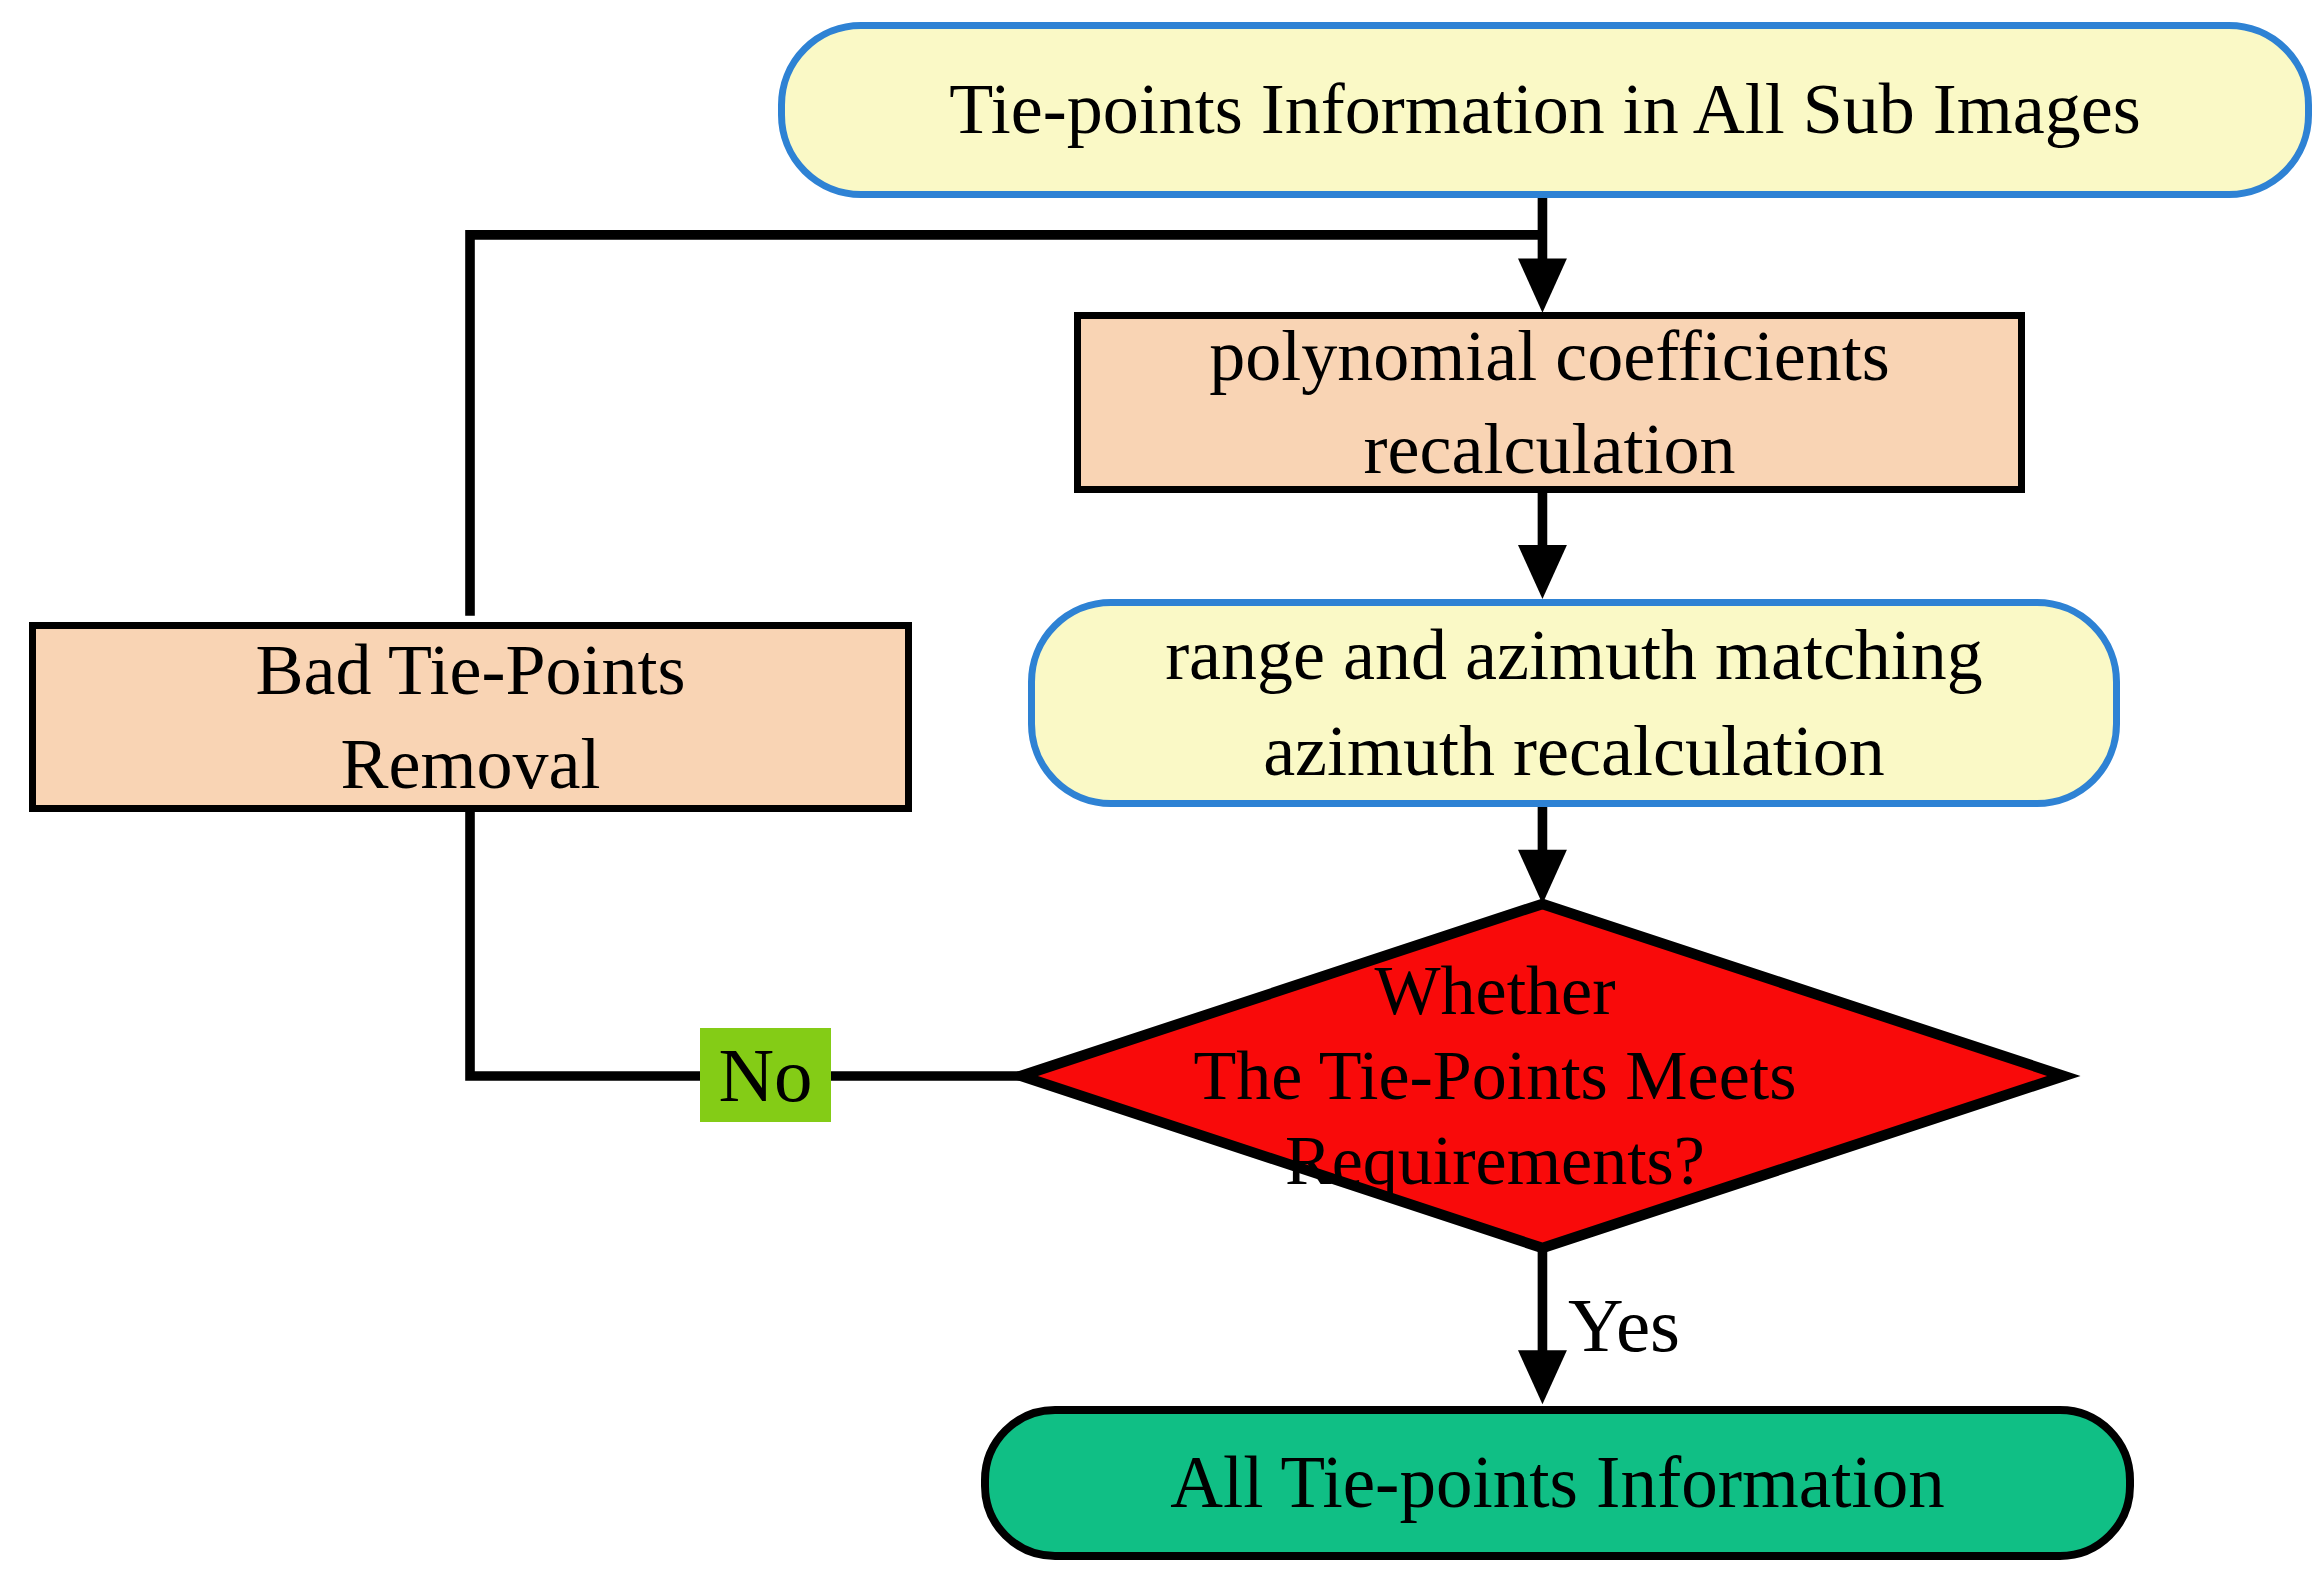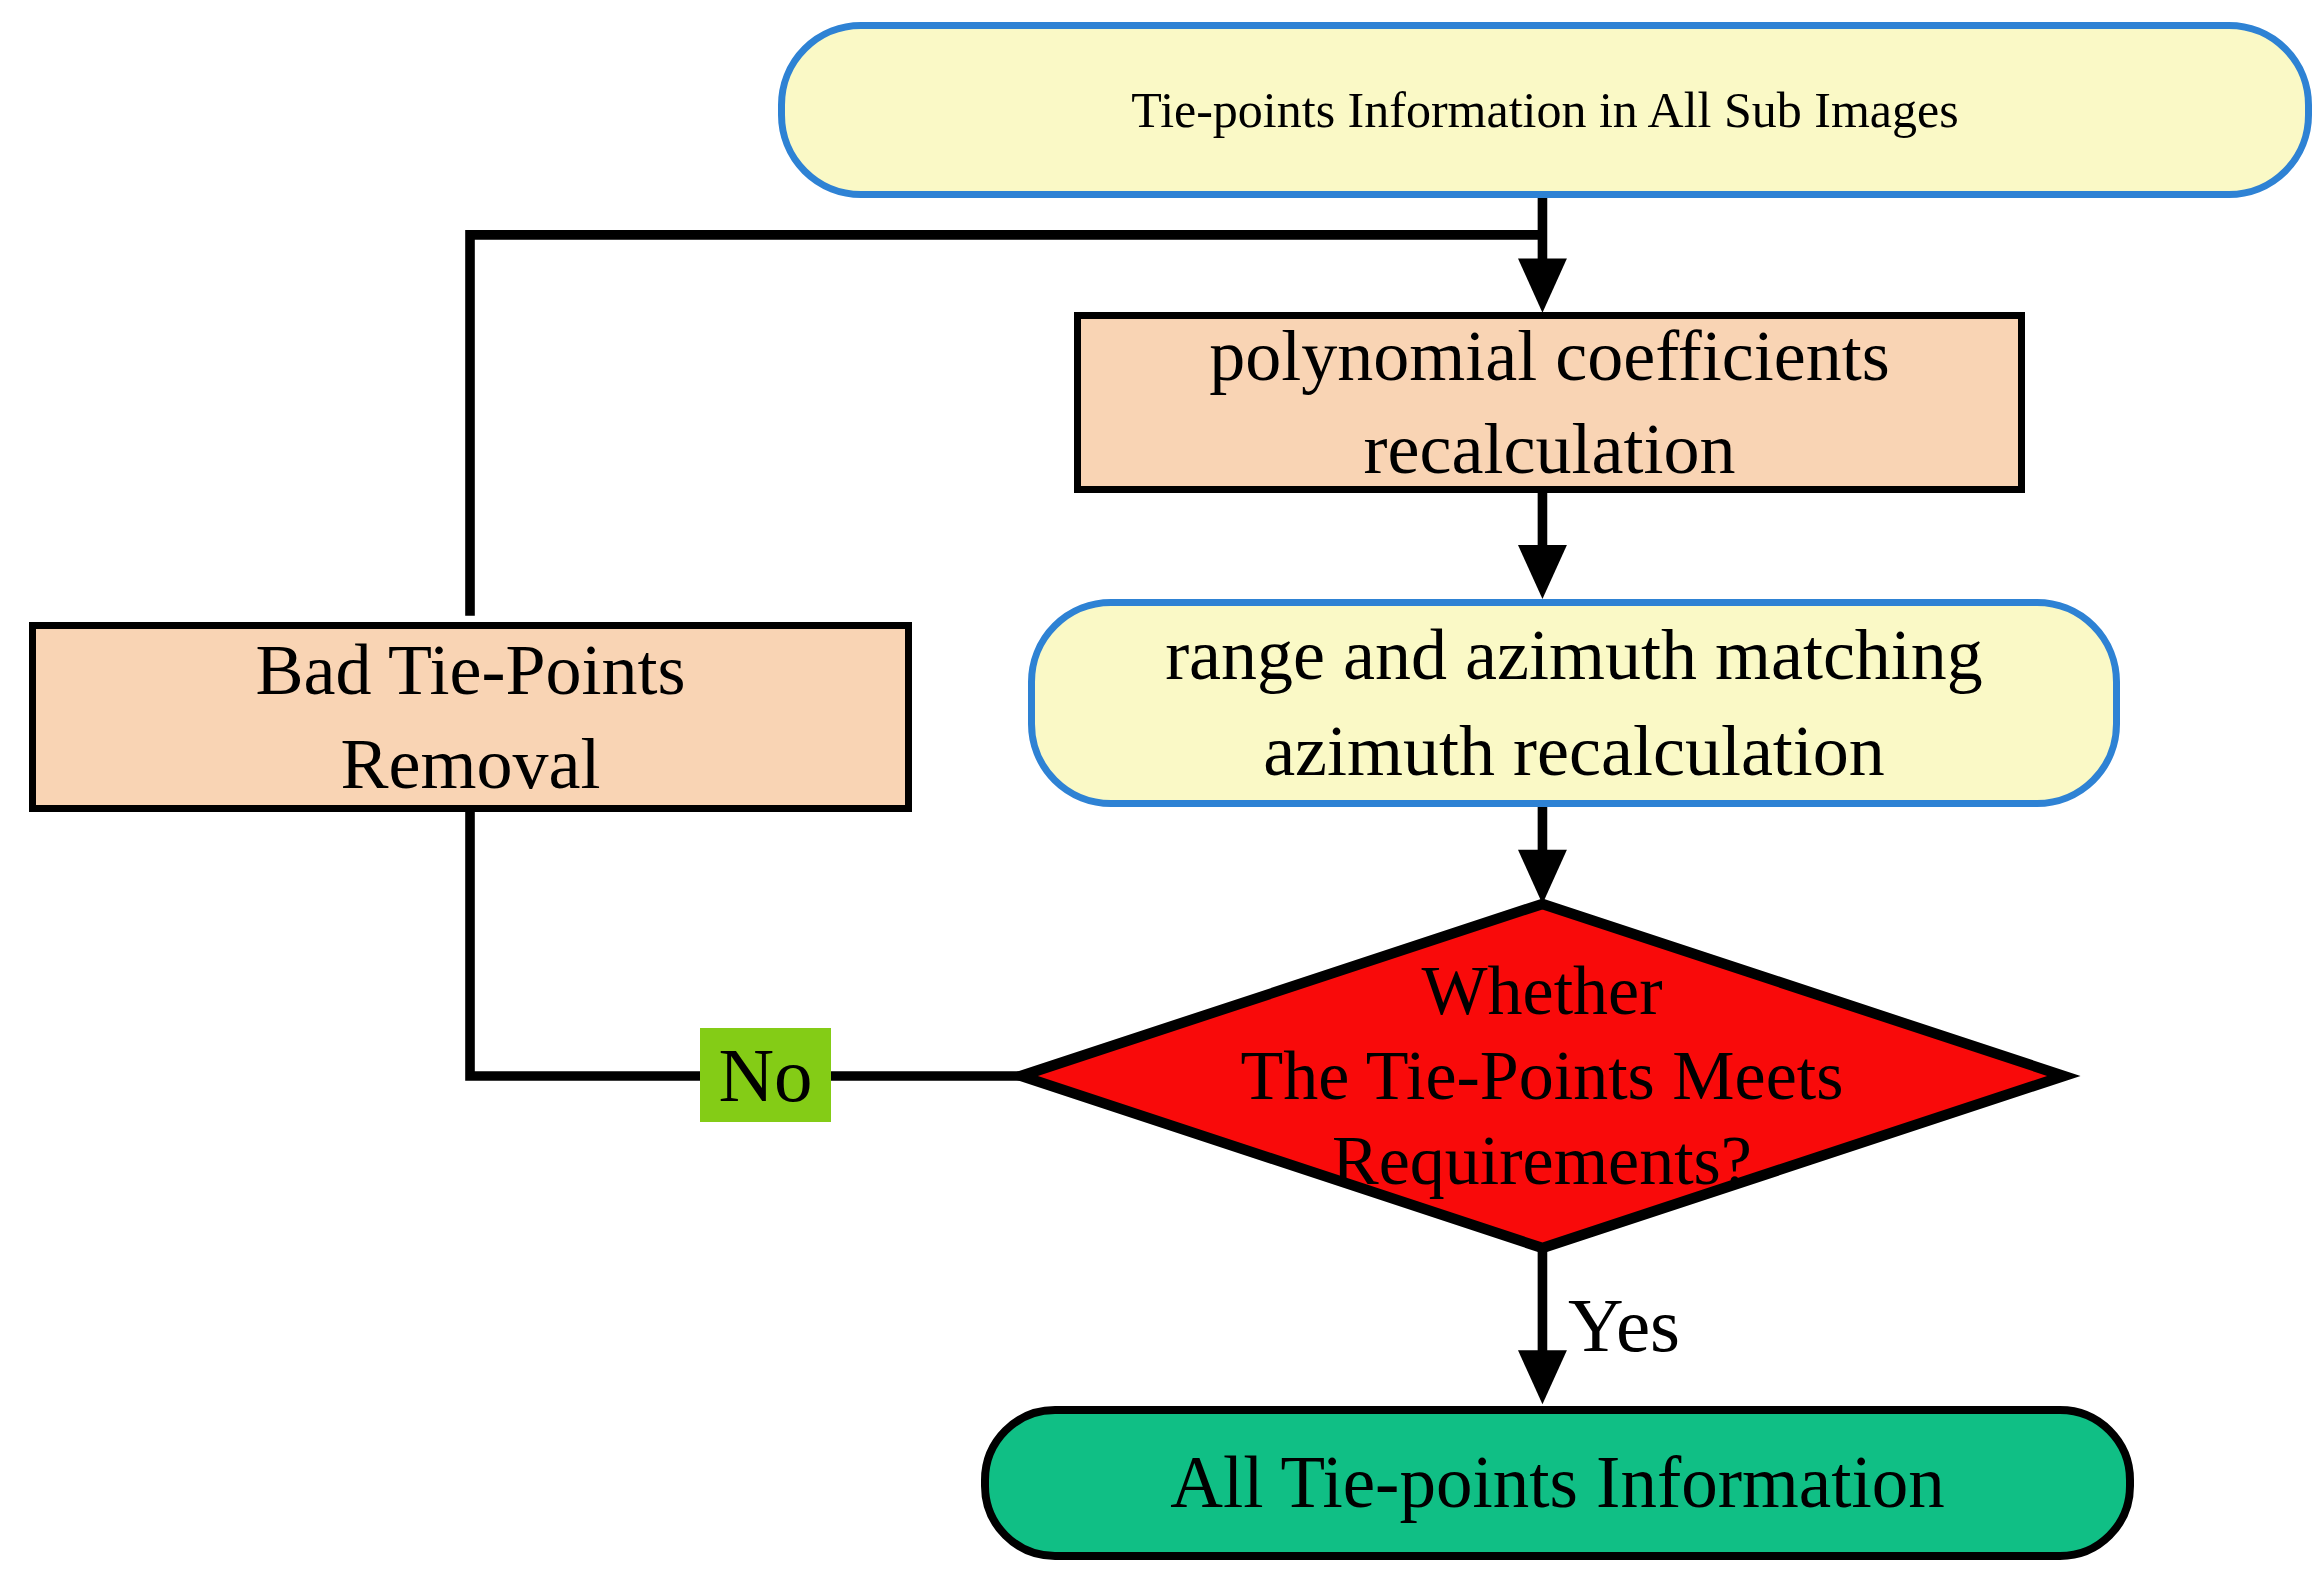"Tie-points Information in All Sub" .terminator { font-size: 50px -> 72px }
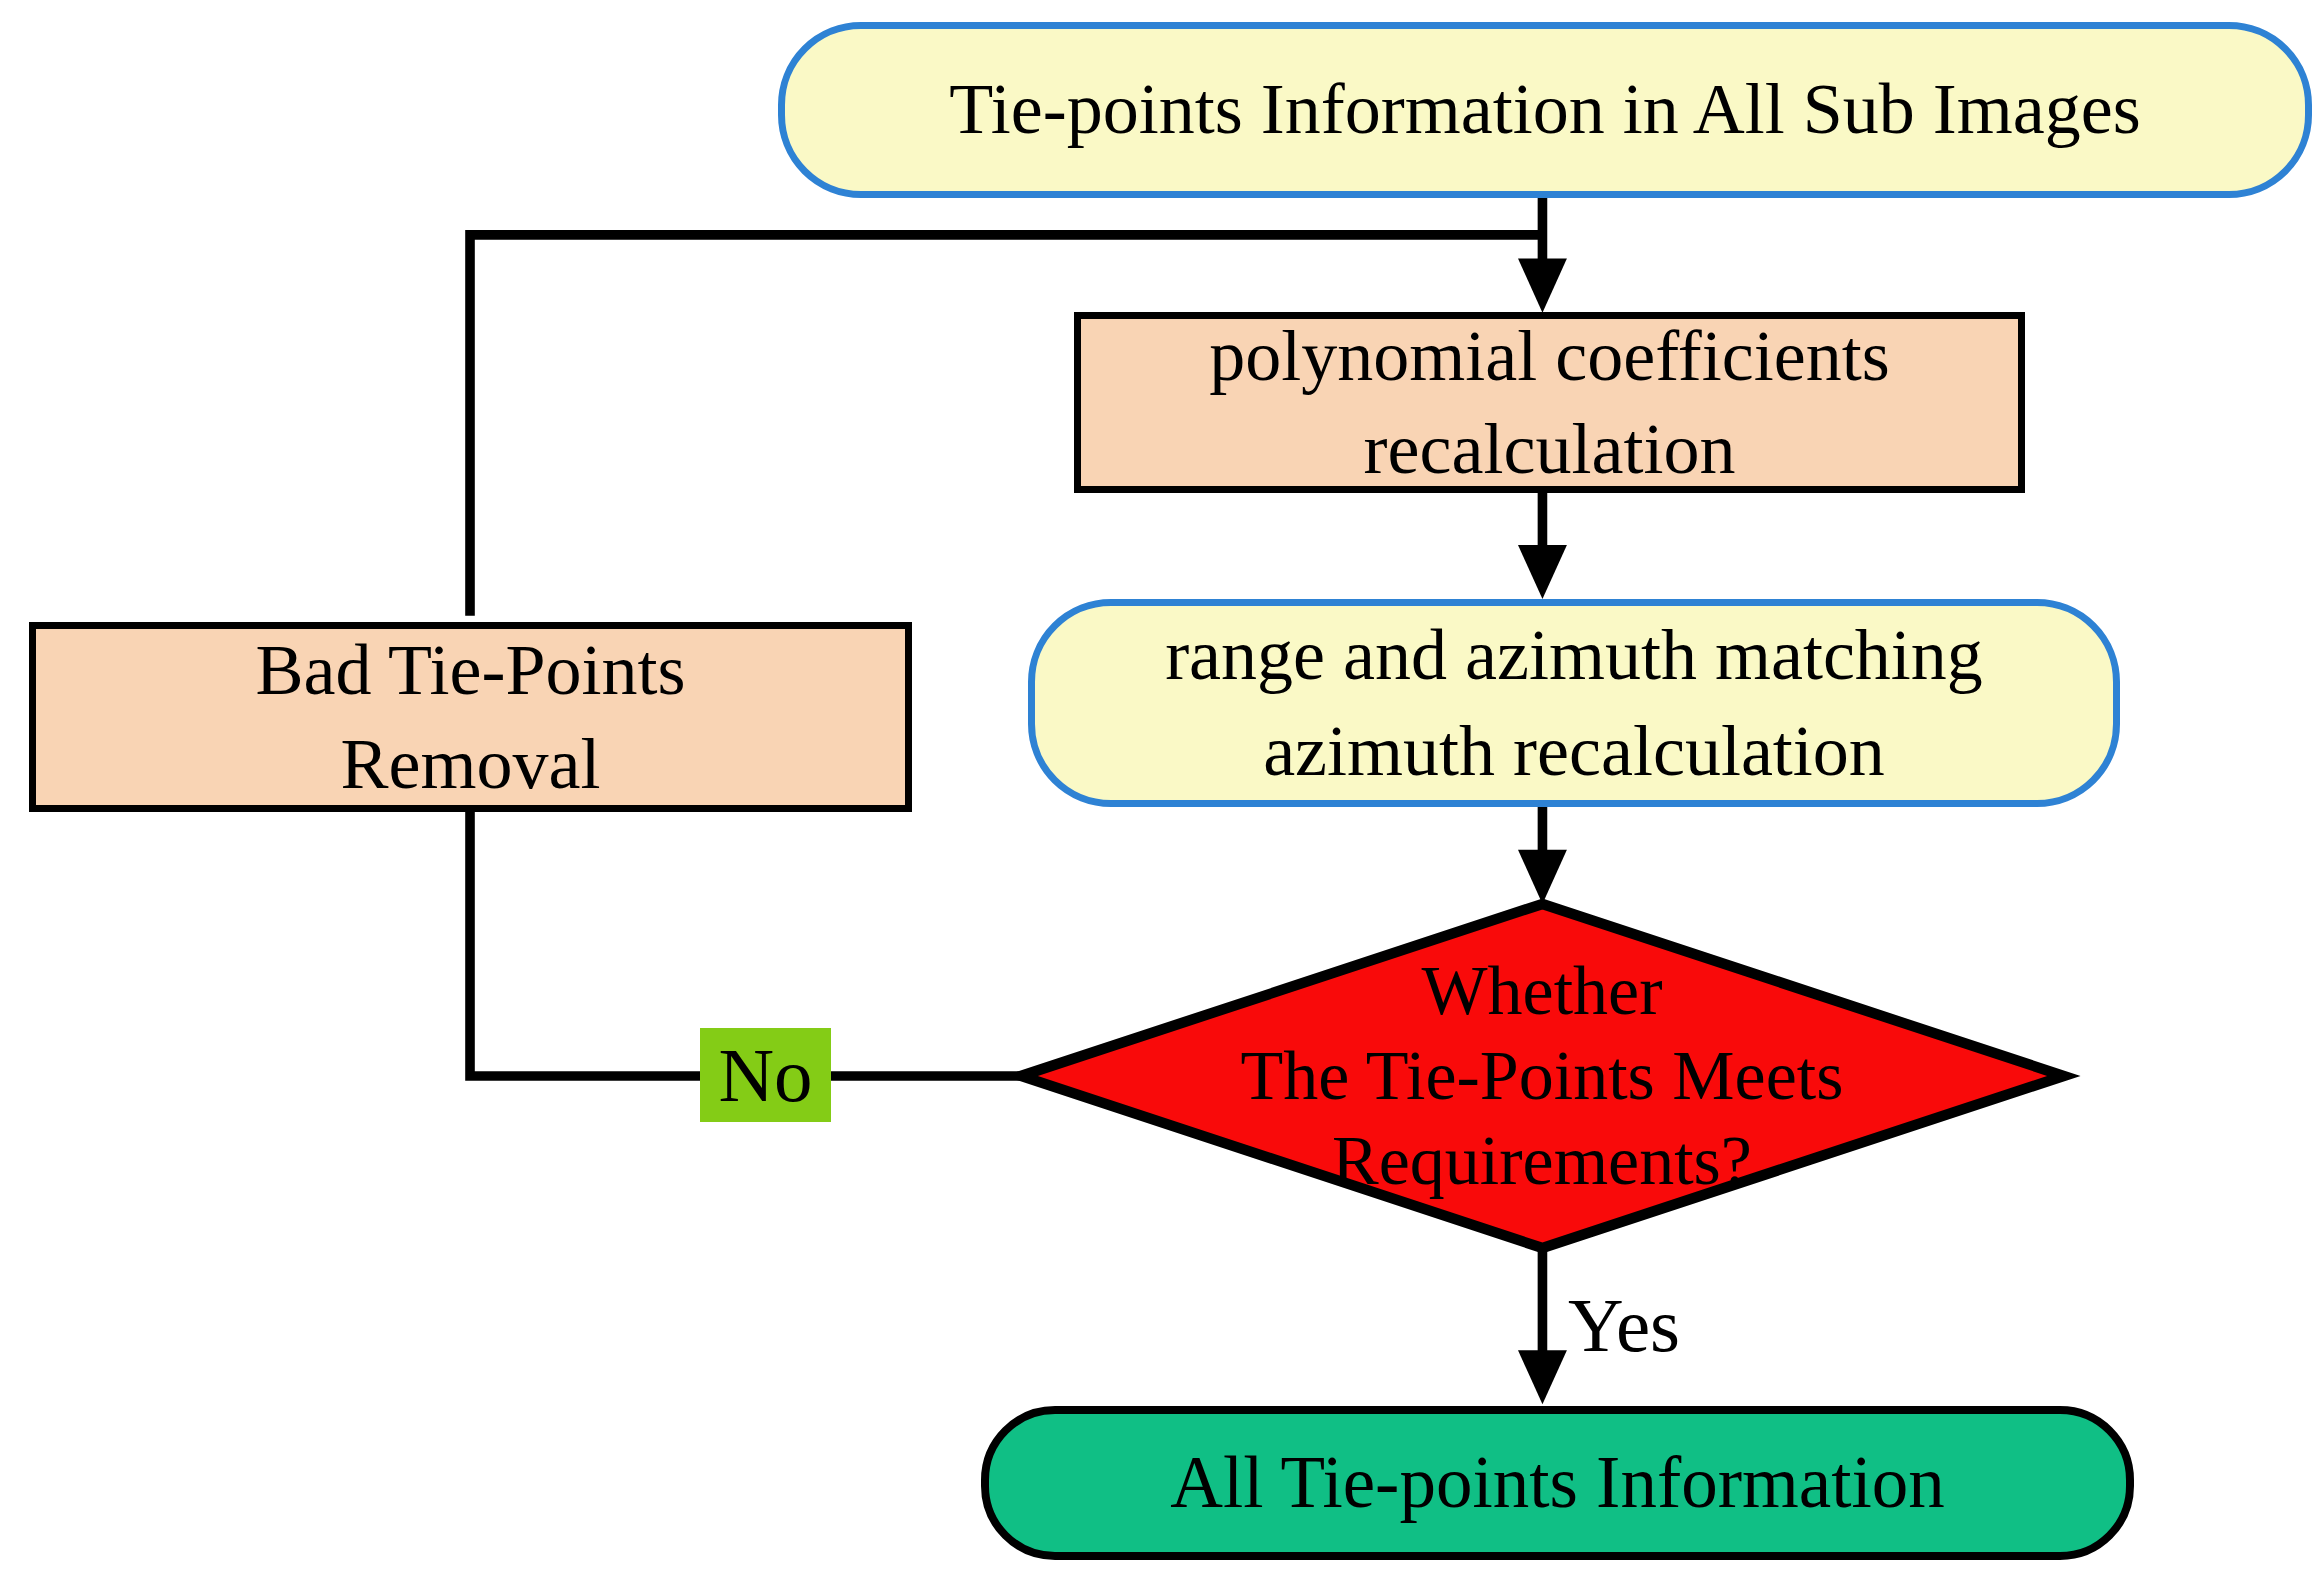"Whether" #decision-label { left: 1018px -> 971px }
